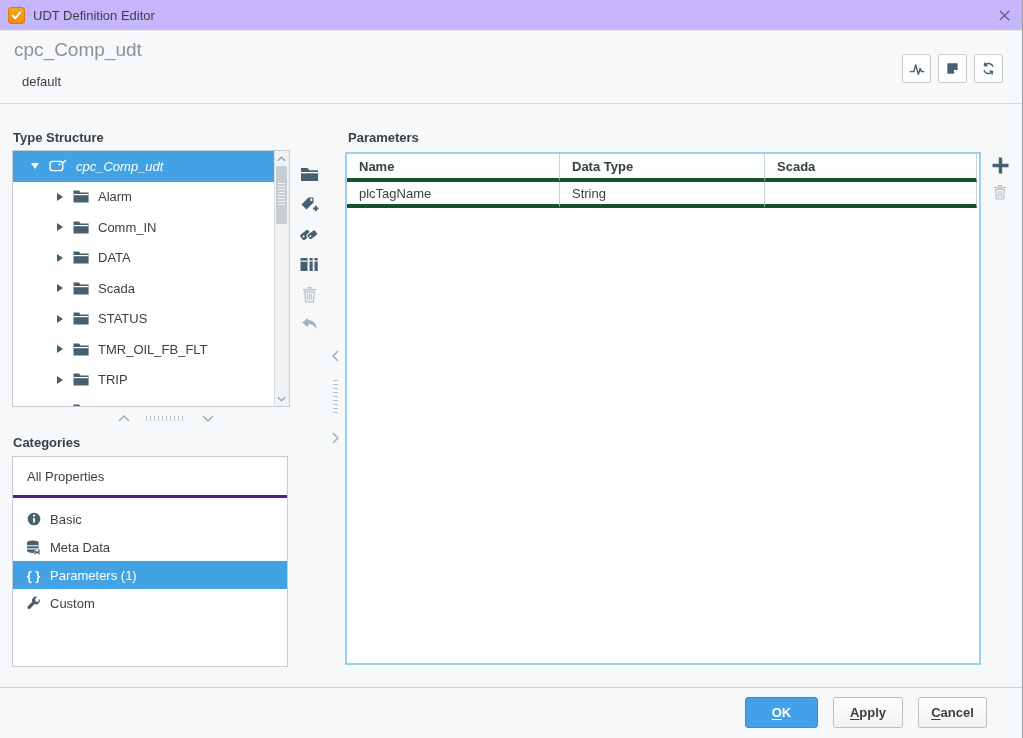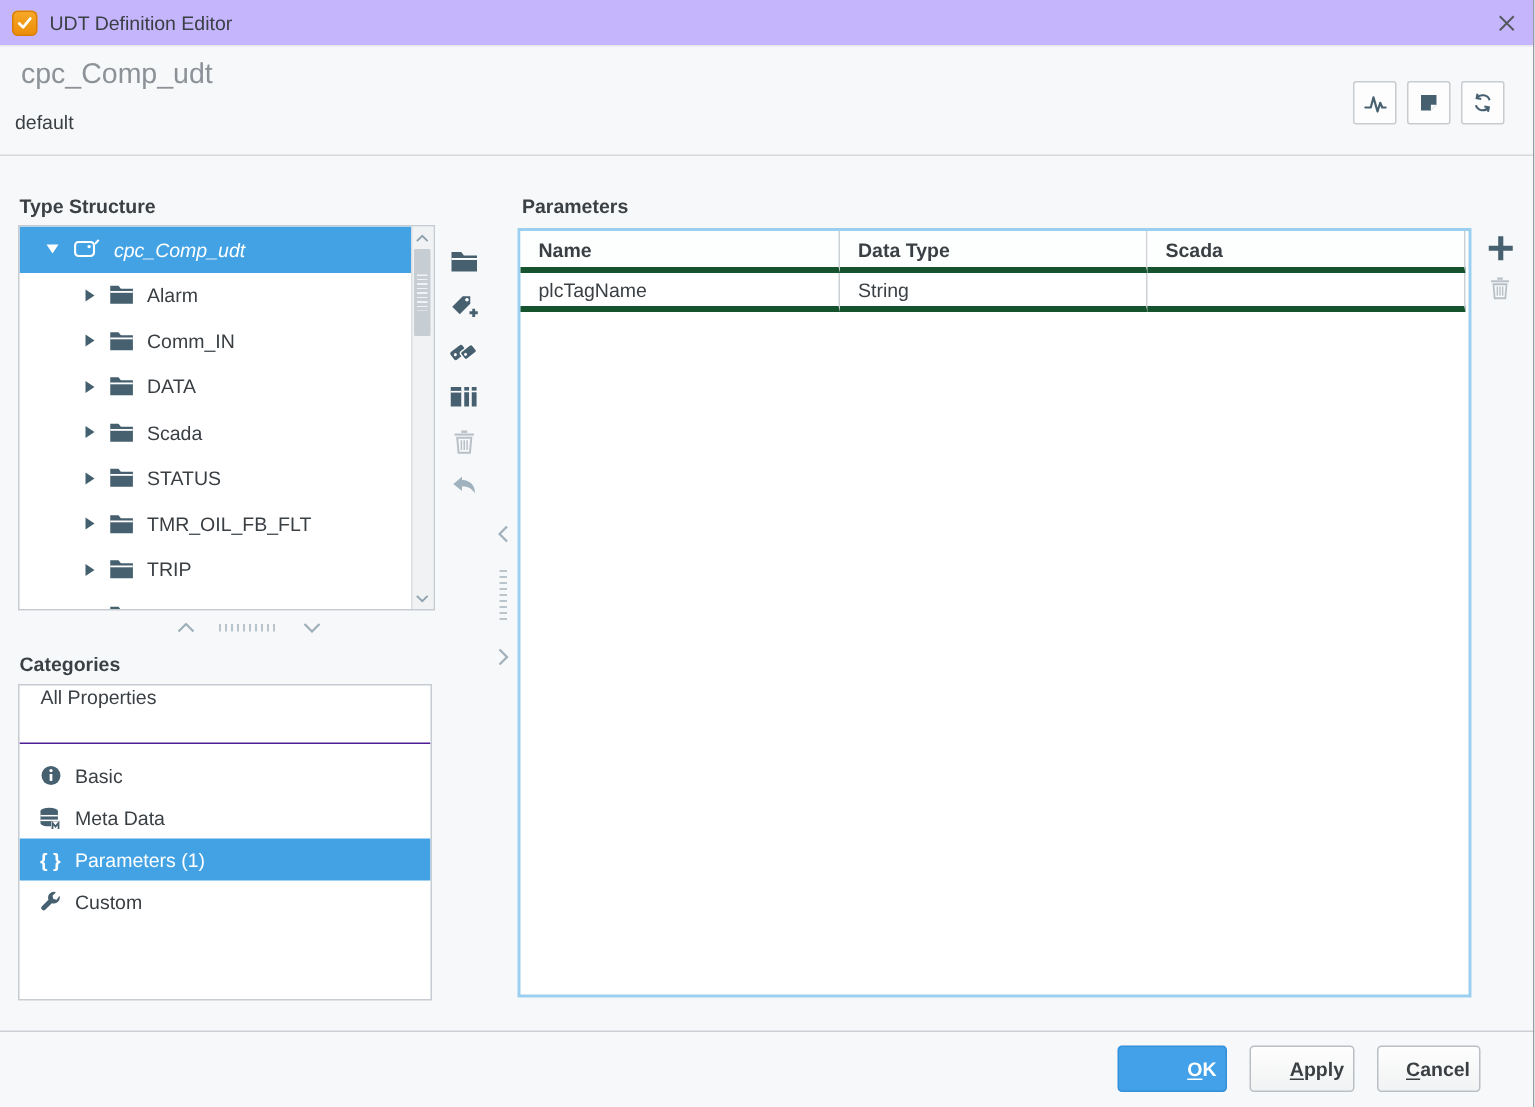"default" .doc-sub { left: 10px -> 22px }
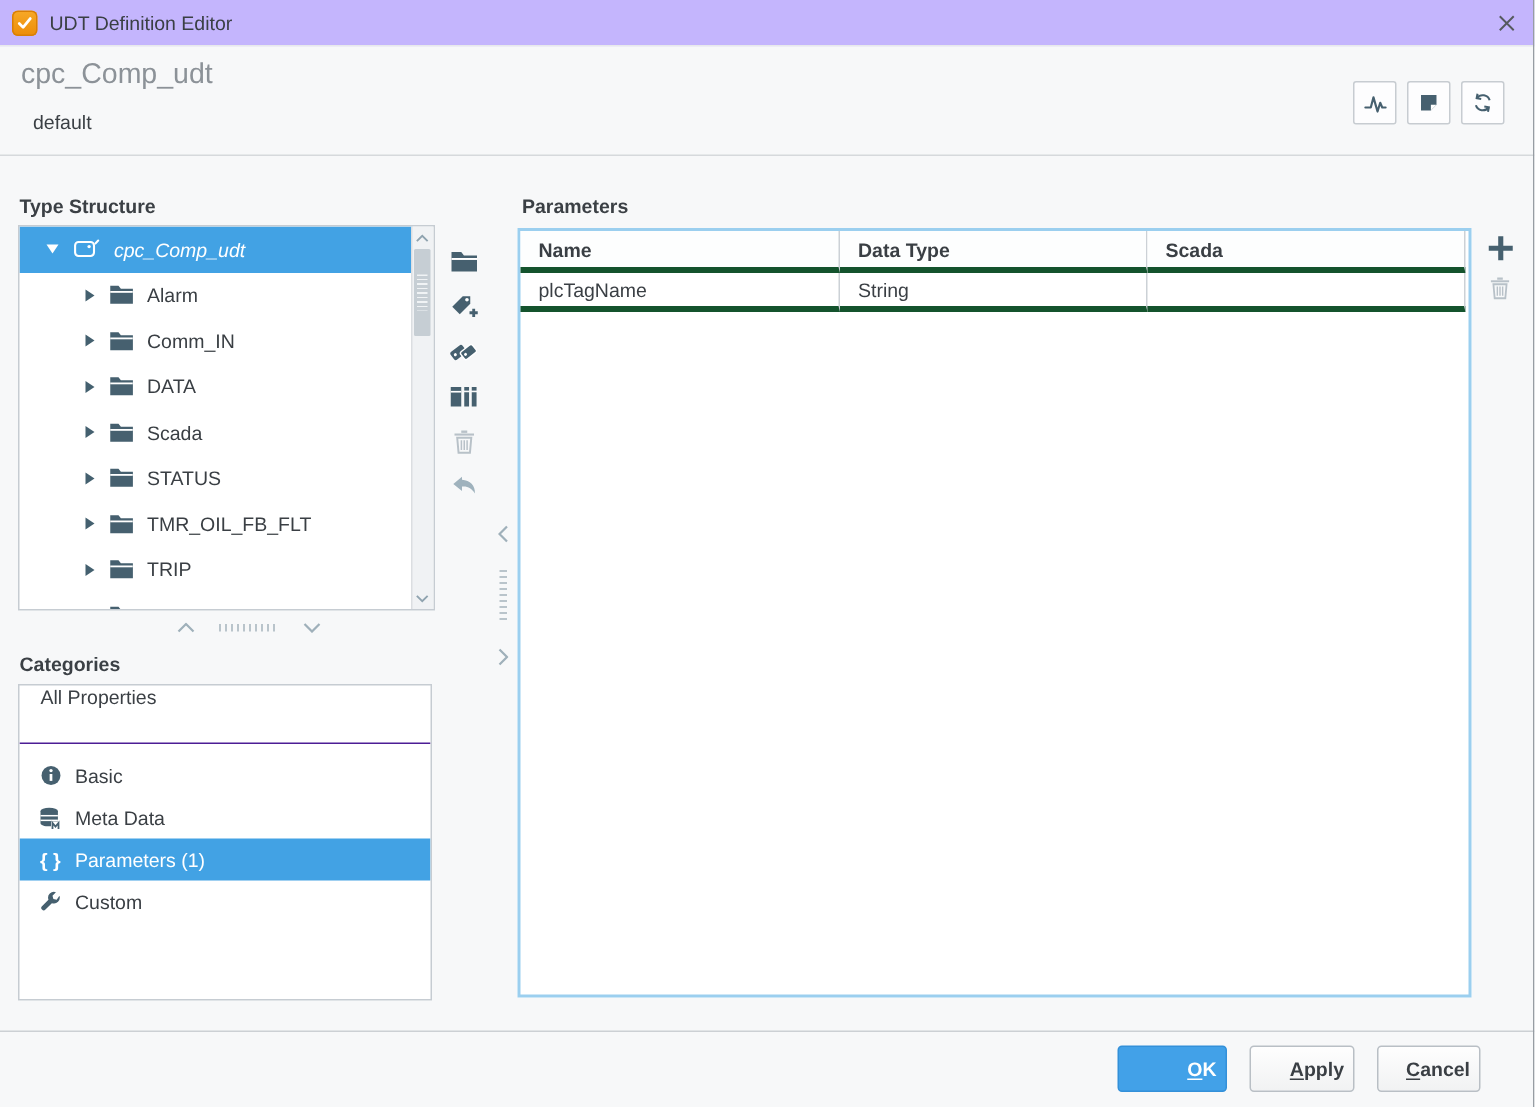"All Properties" .cat-all { align-items: flex-start -> center; border-bottom: 1px solid #4c1d95 -> 3px solid #4c1d95 }
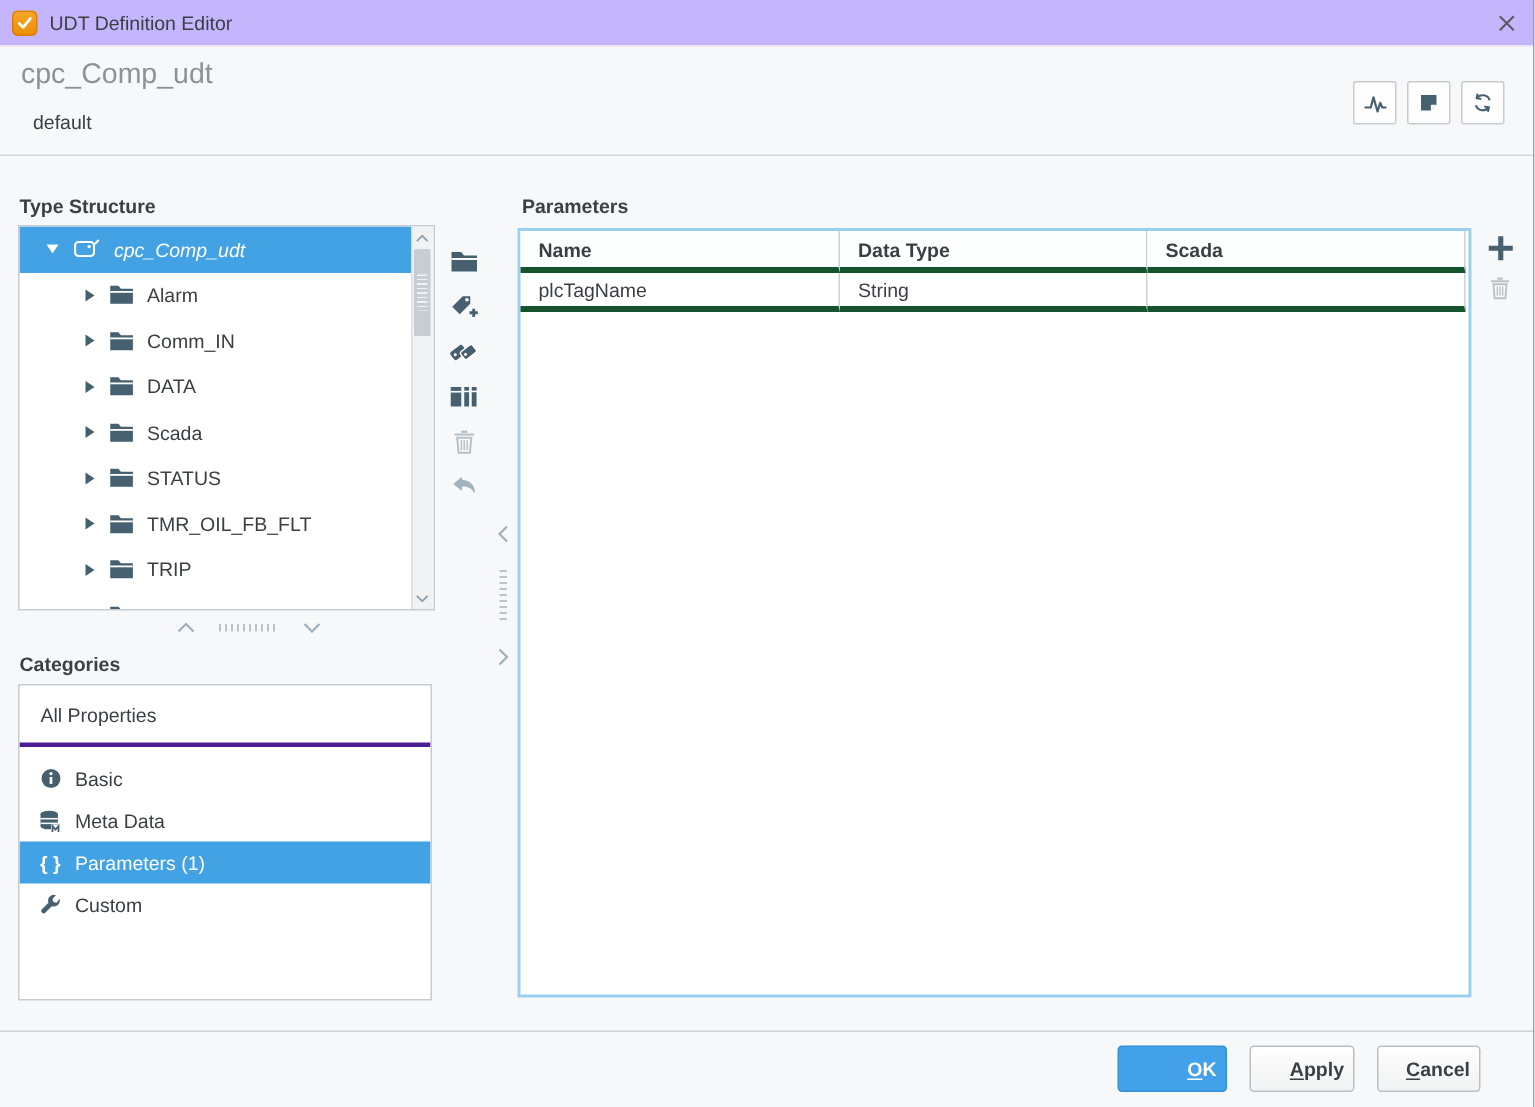"OK" .btn { text-align: right -> none }
